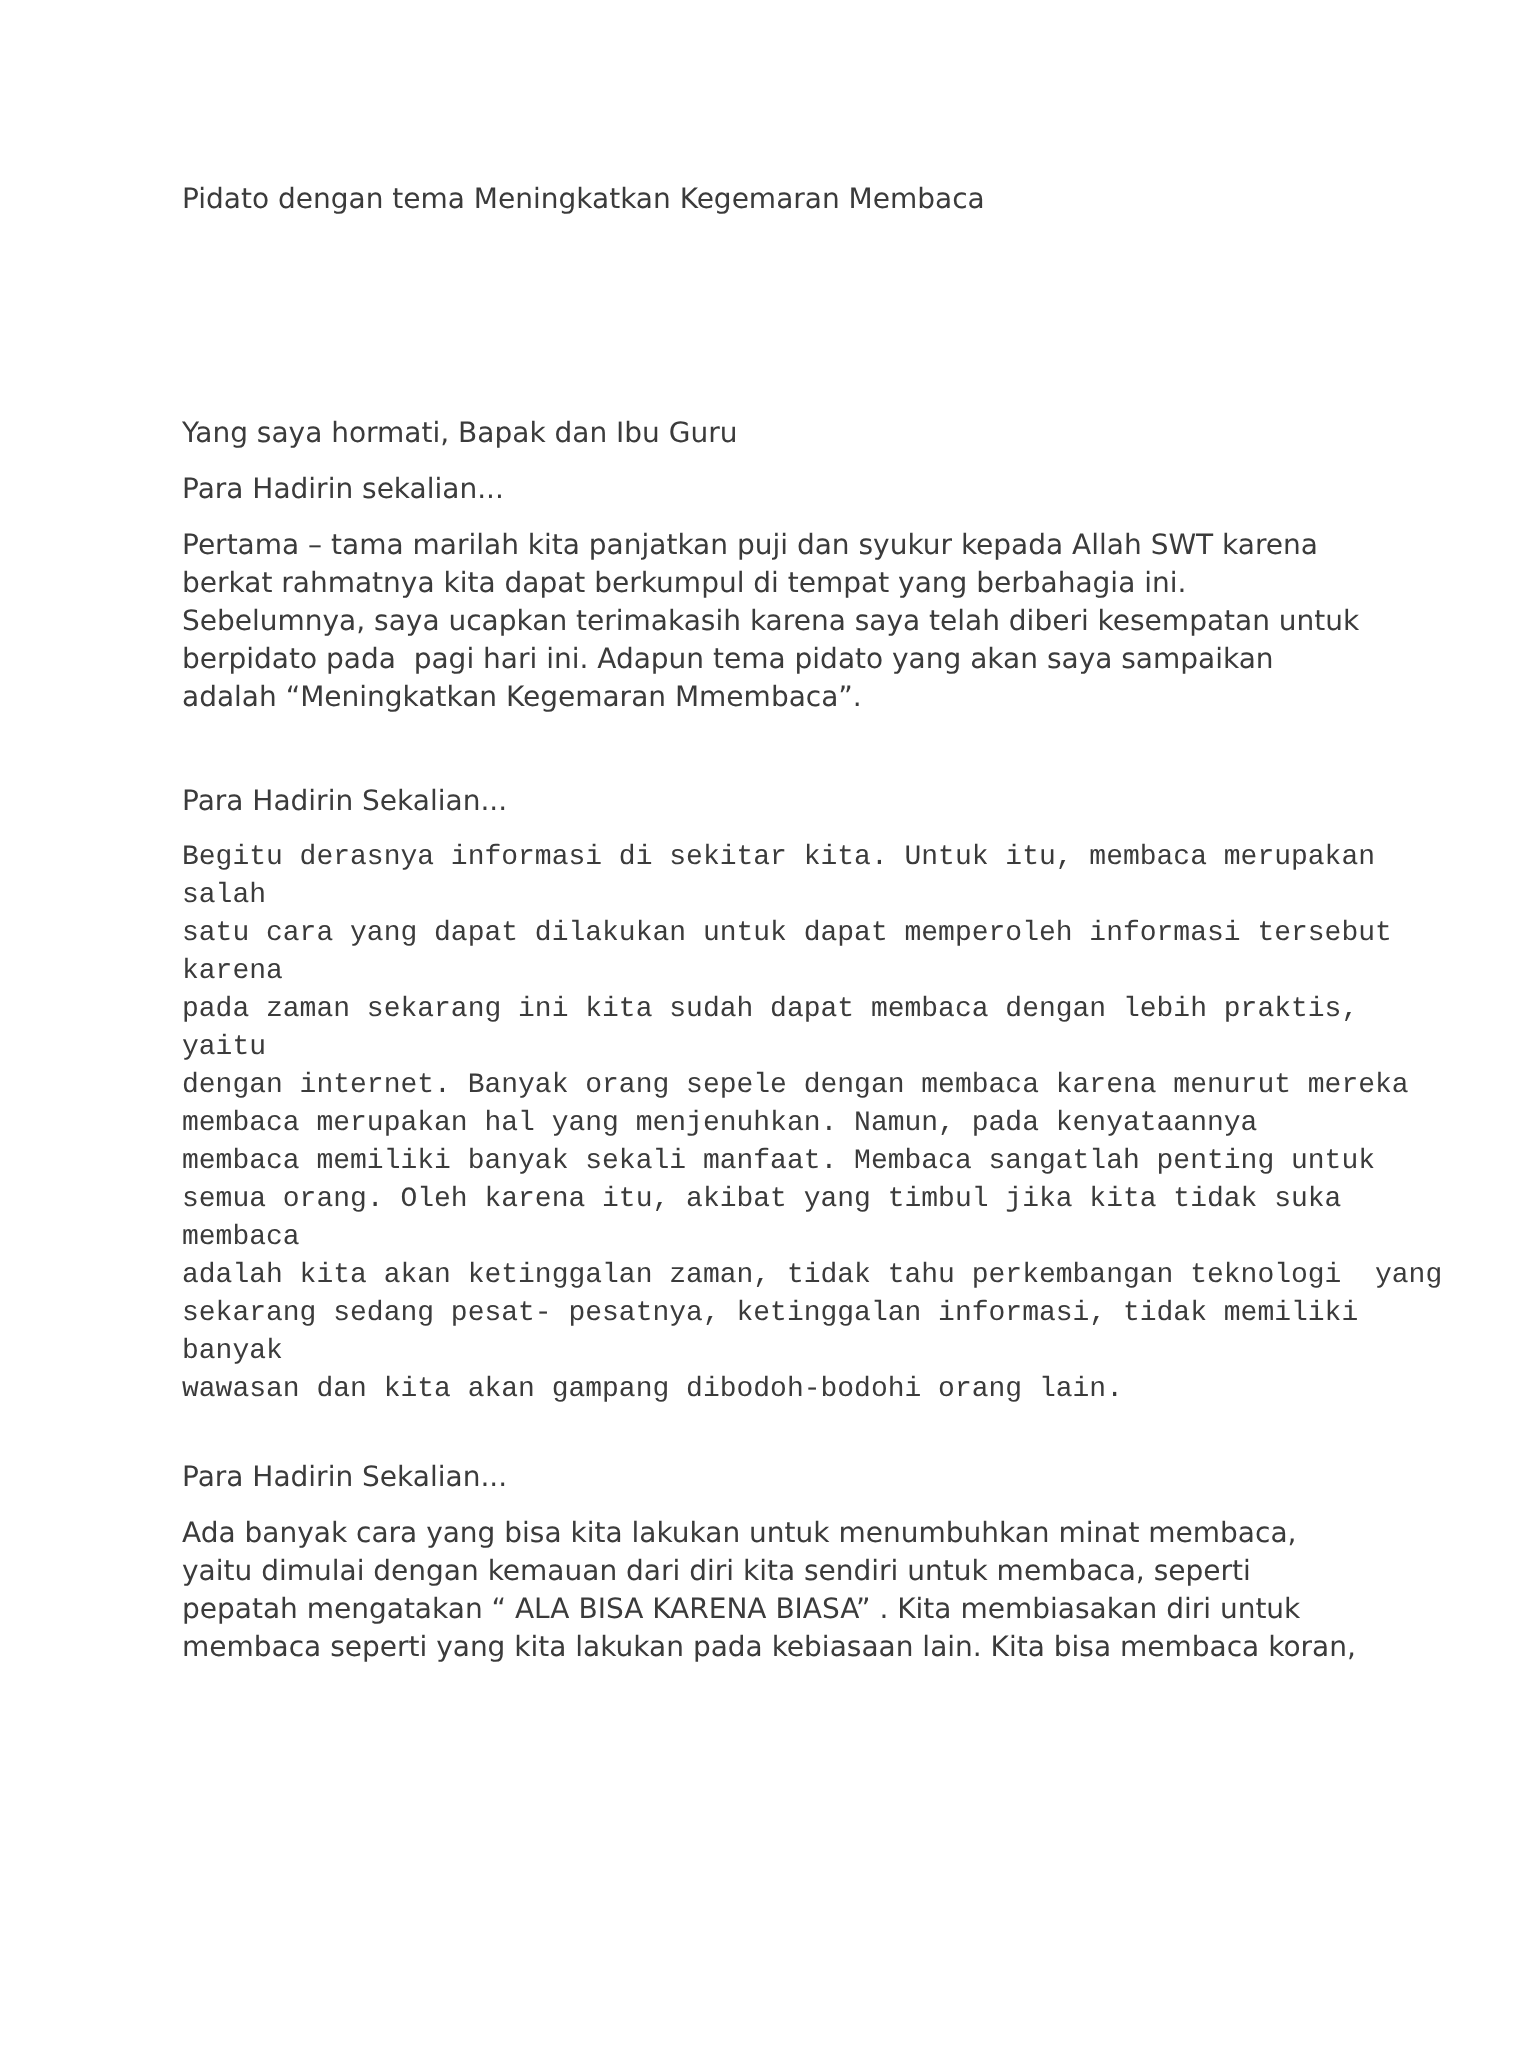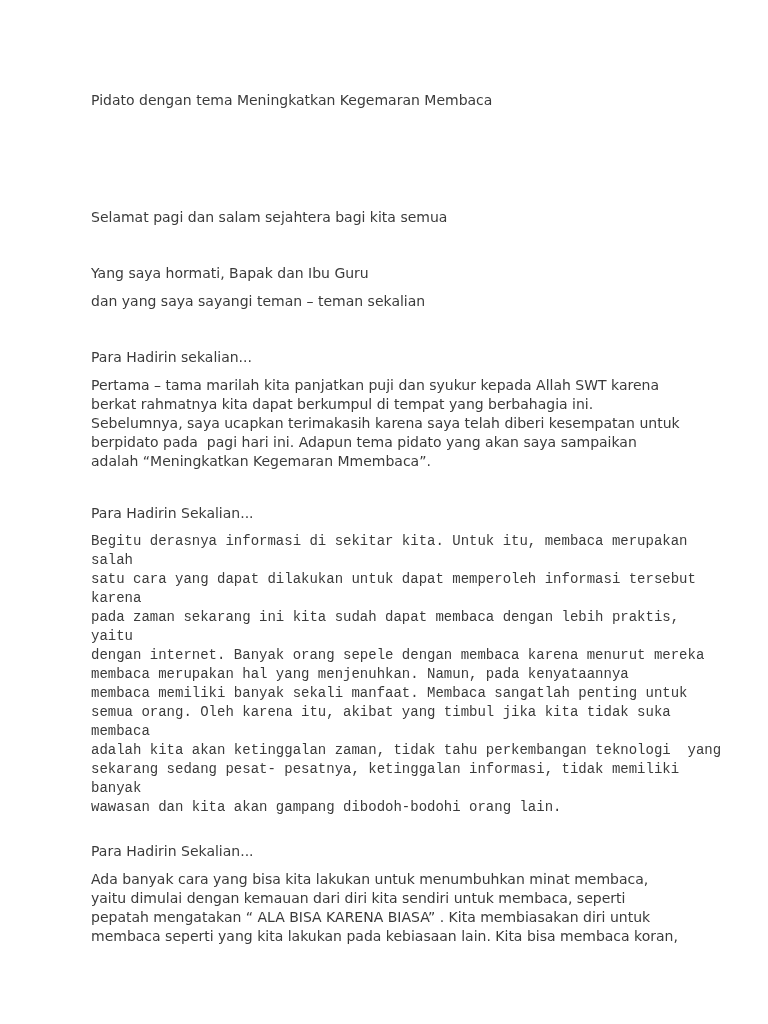"Selamat pagi dan salam sejahtera" p.txt { html: <p>Selamat pagi dan salam sejahtera bagi kita semua</p> -> none }
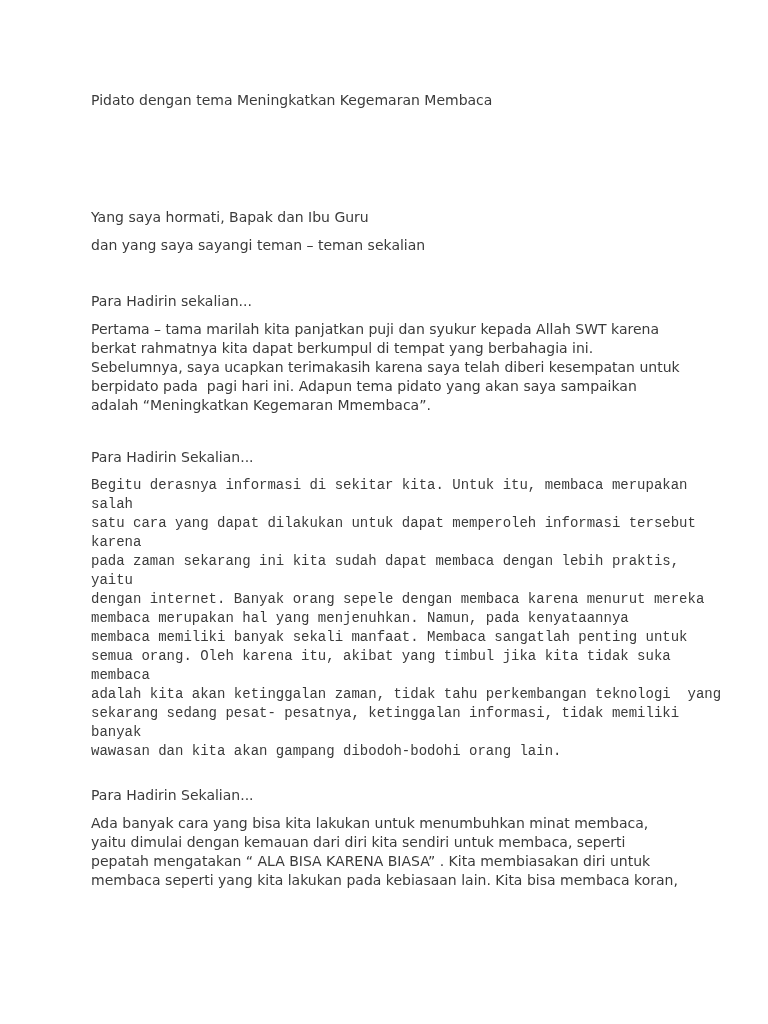"dan yang saya sayangi teman" p.txt { html: <p>dan yang saya sayangi teman – teman sekalian</p> -> none }
